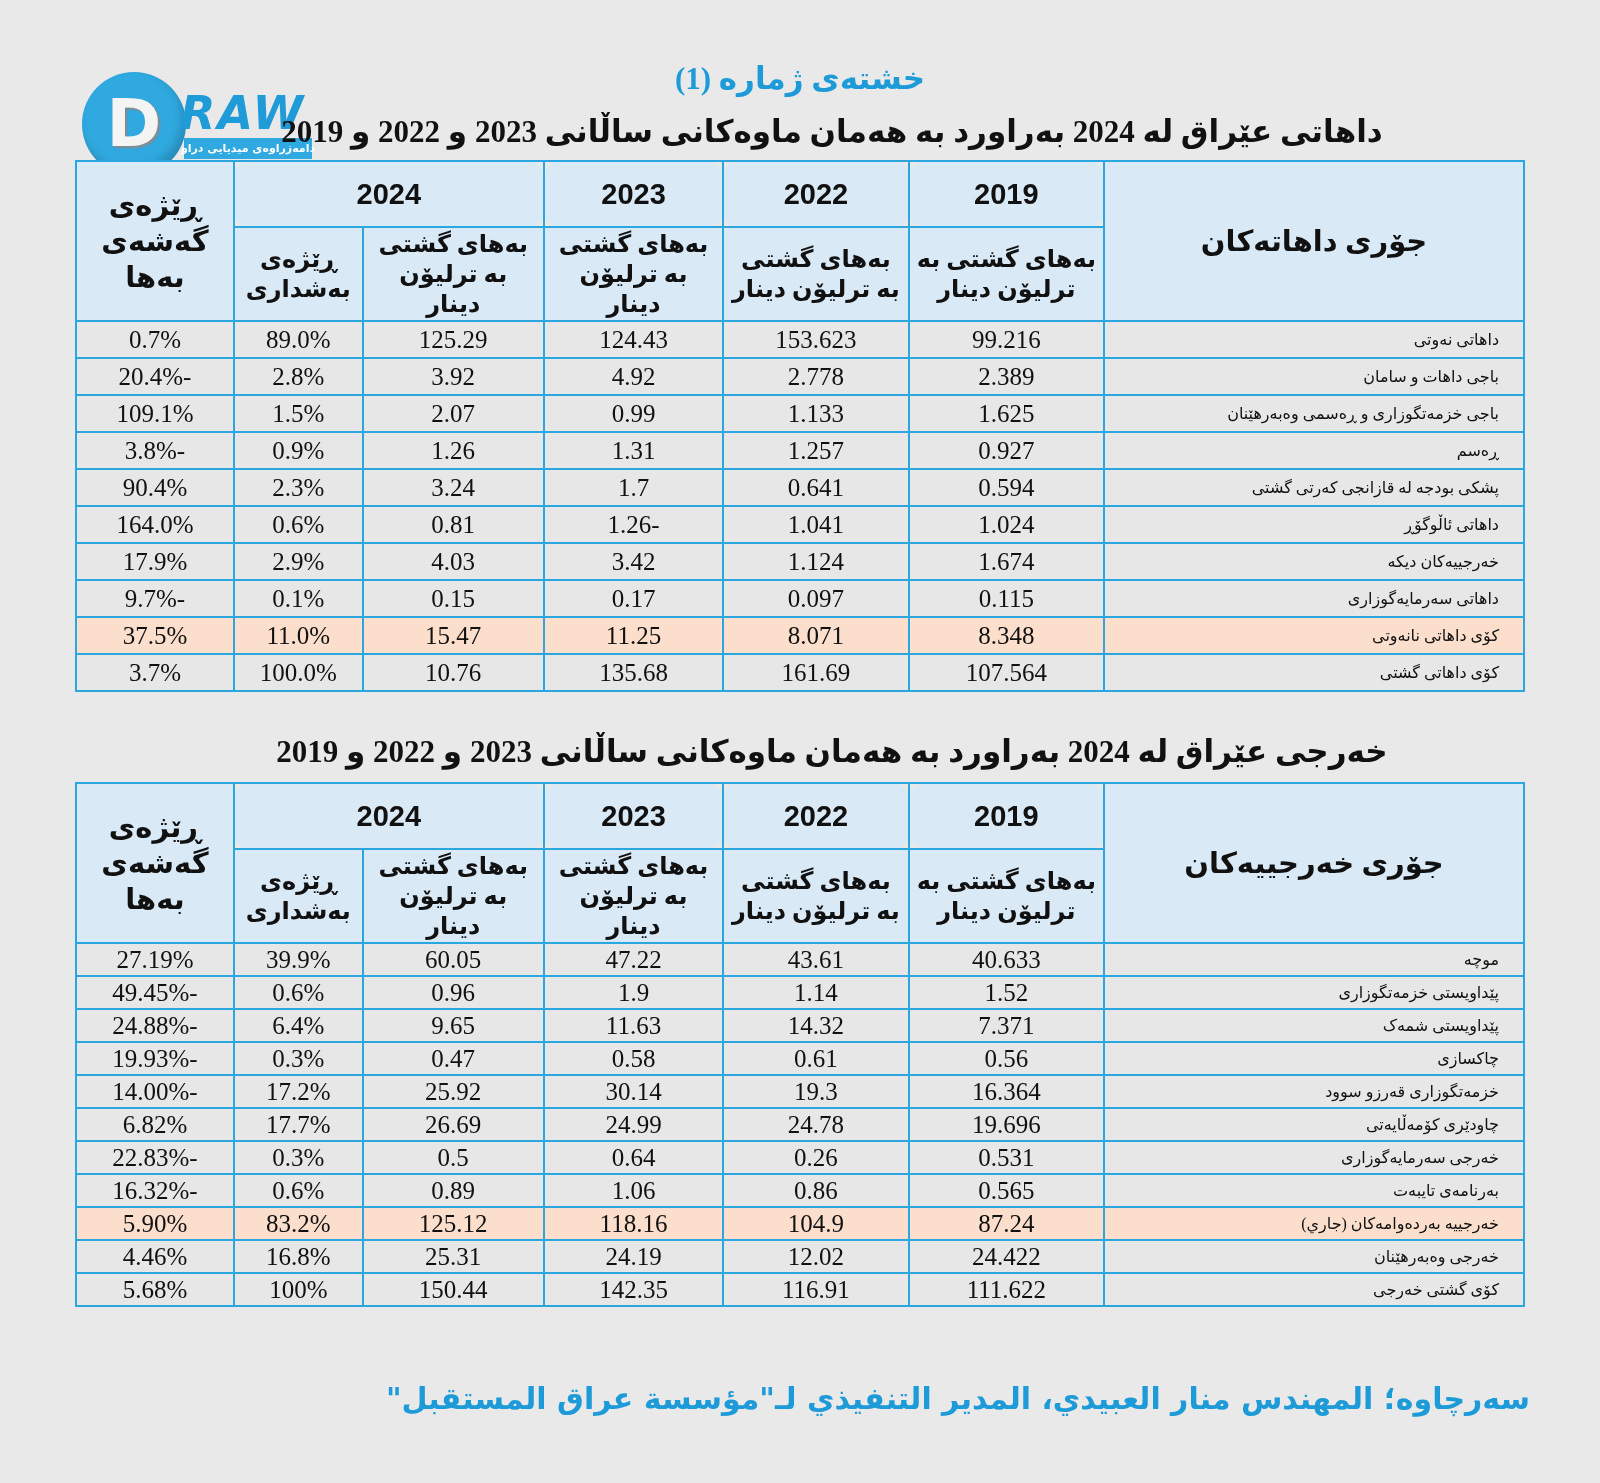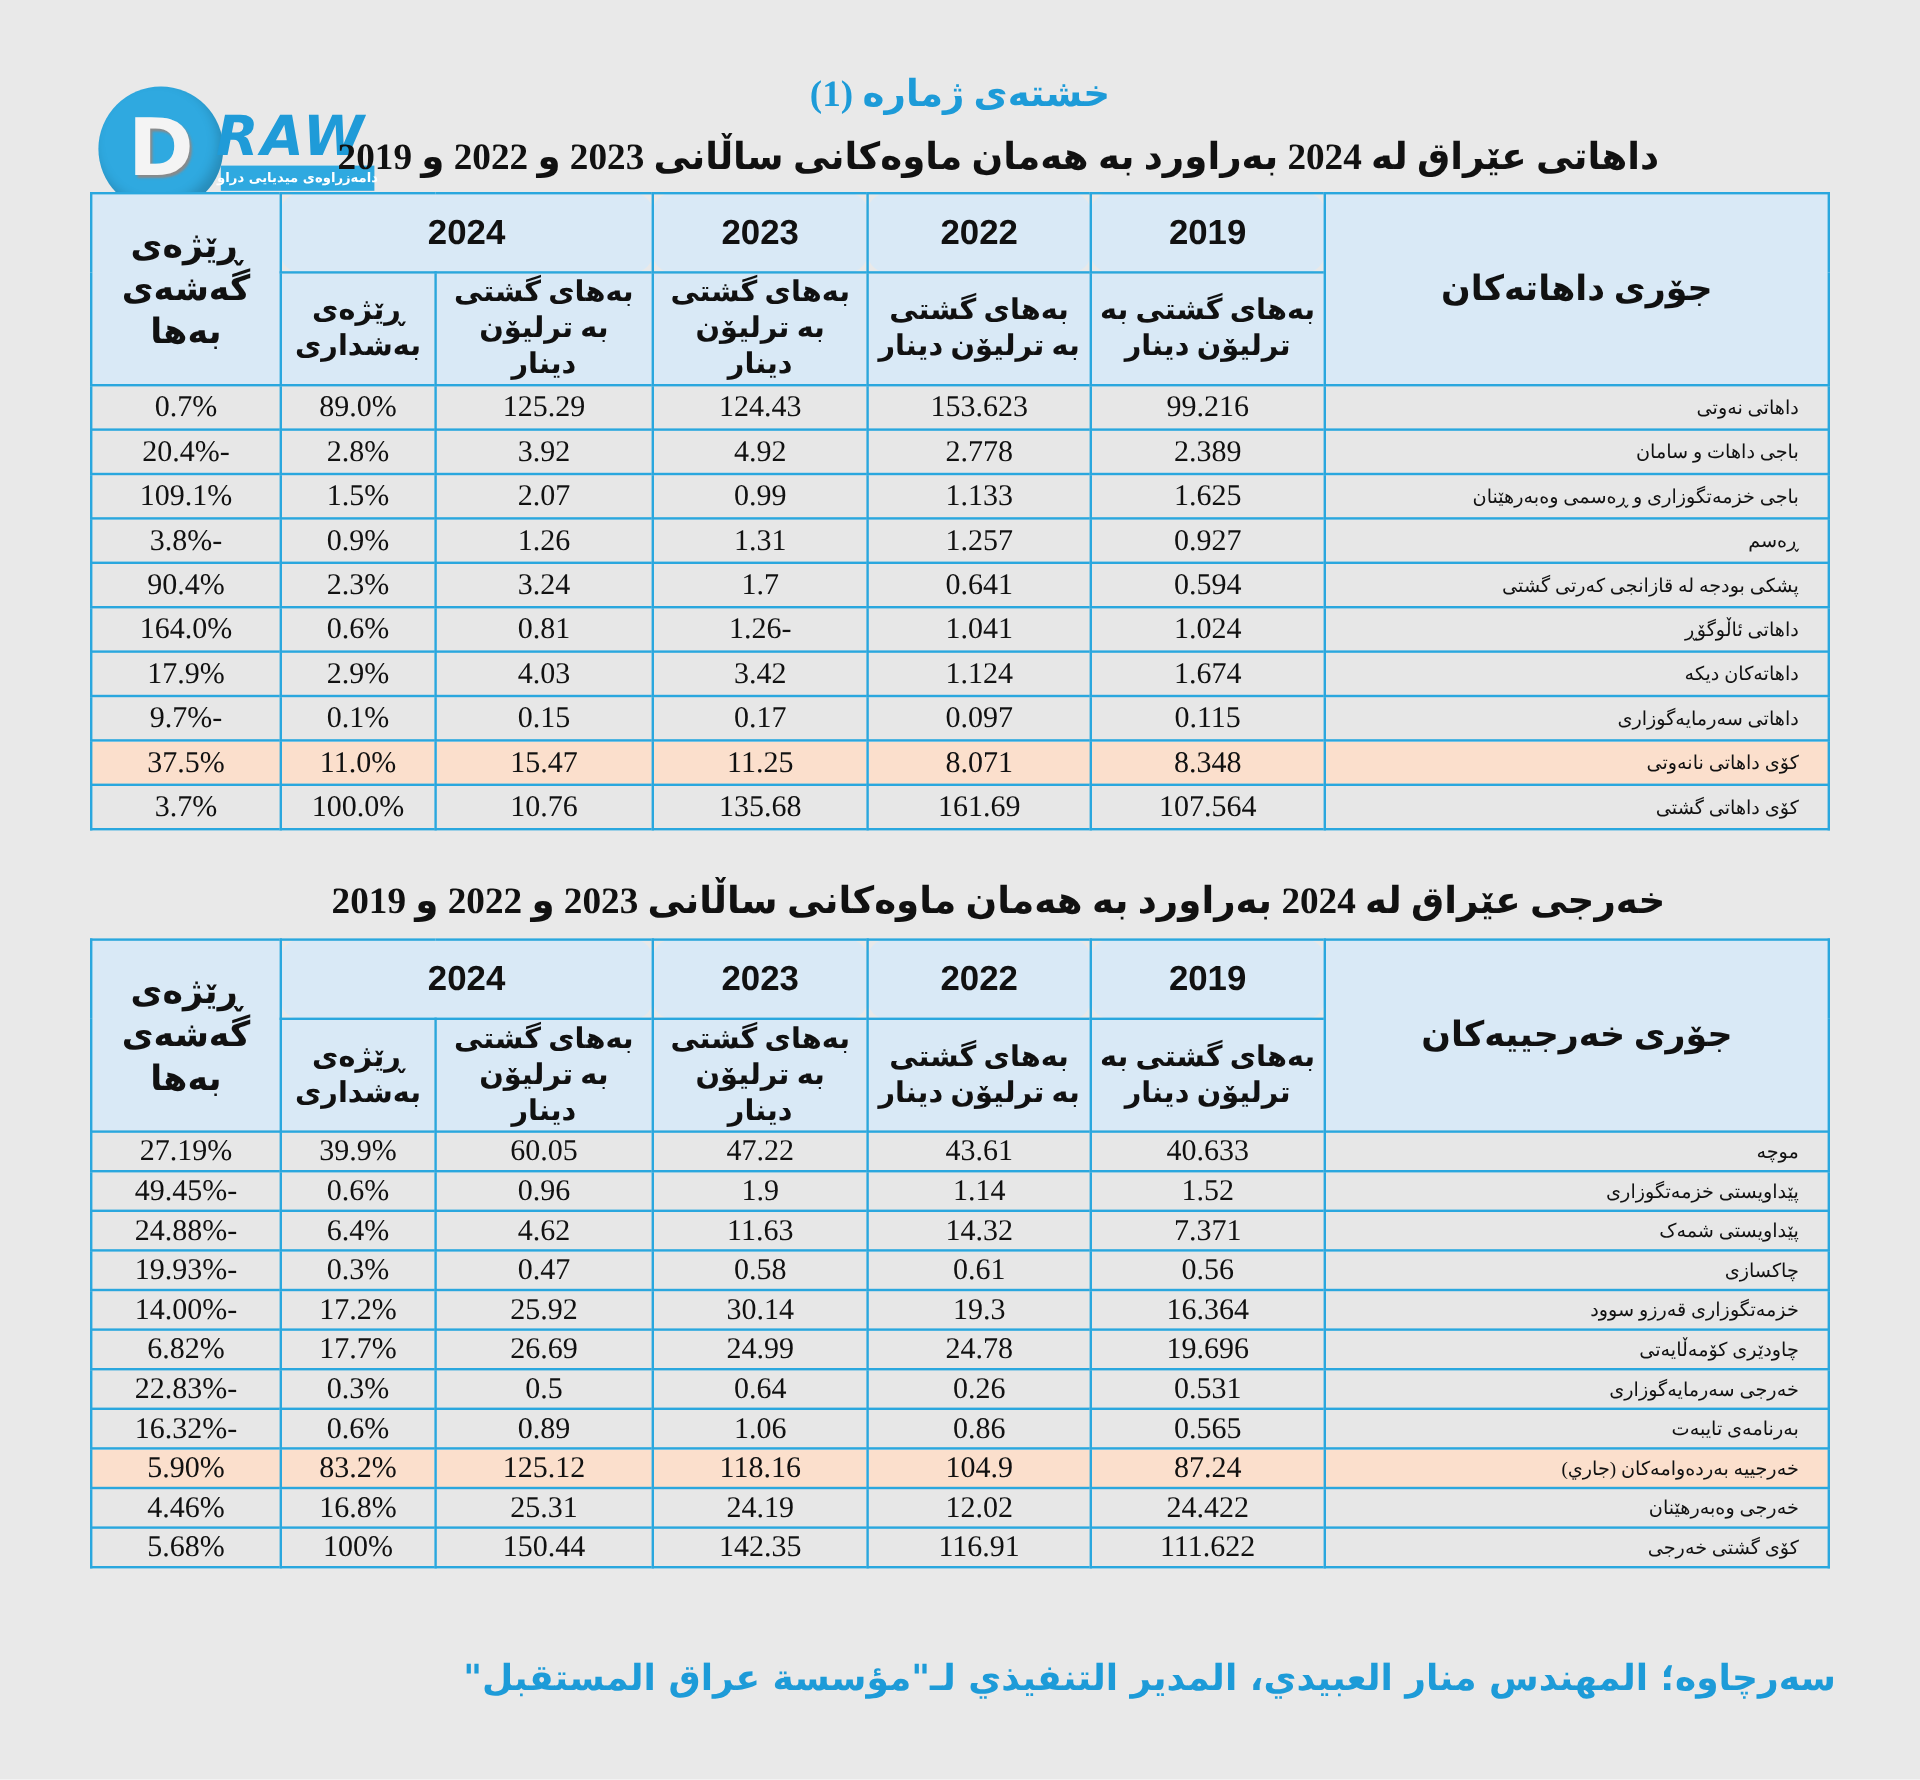"داهاتەکان دیکه" td.label-cell { text: داهاتەکان -> خەرجییەکان }
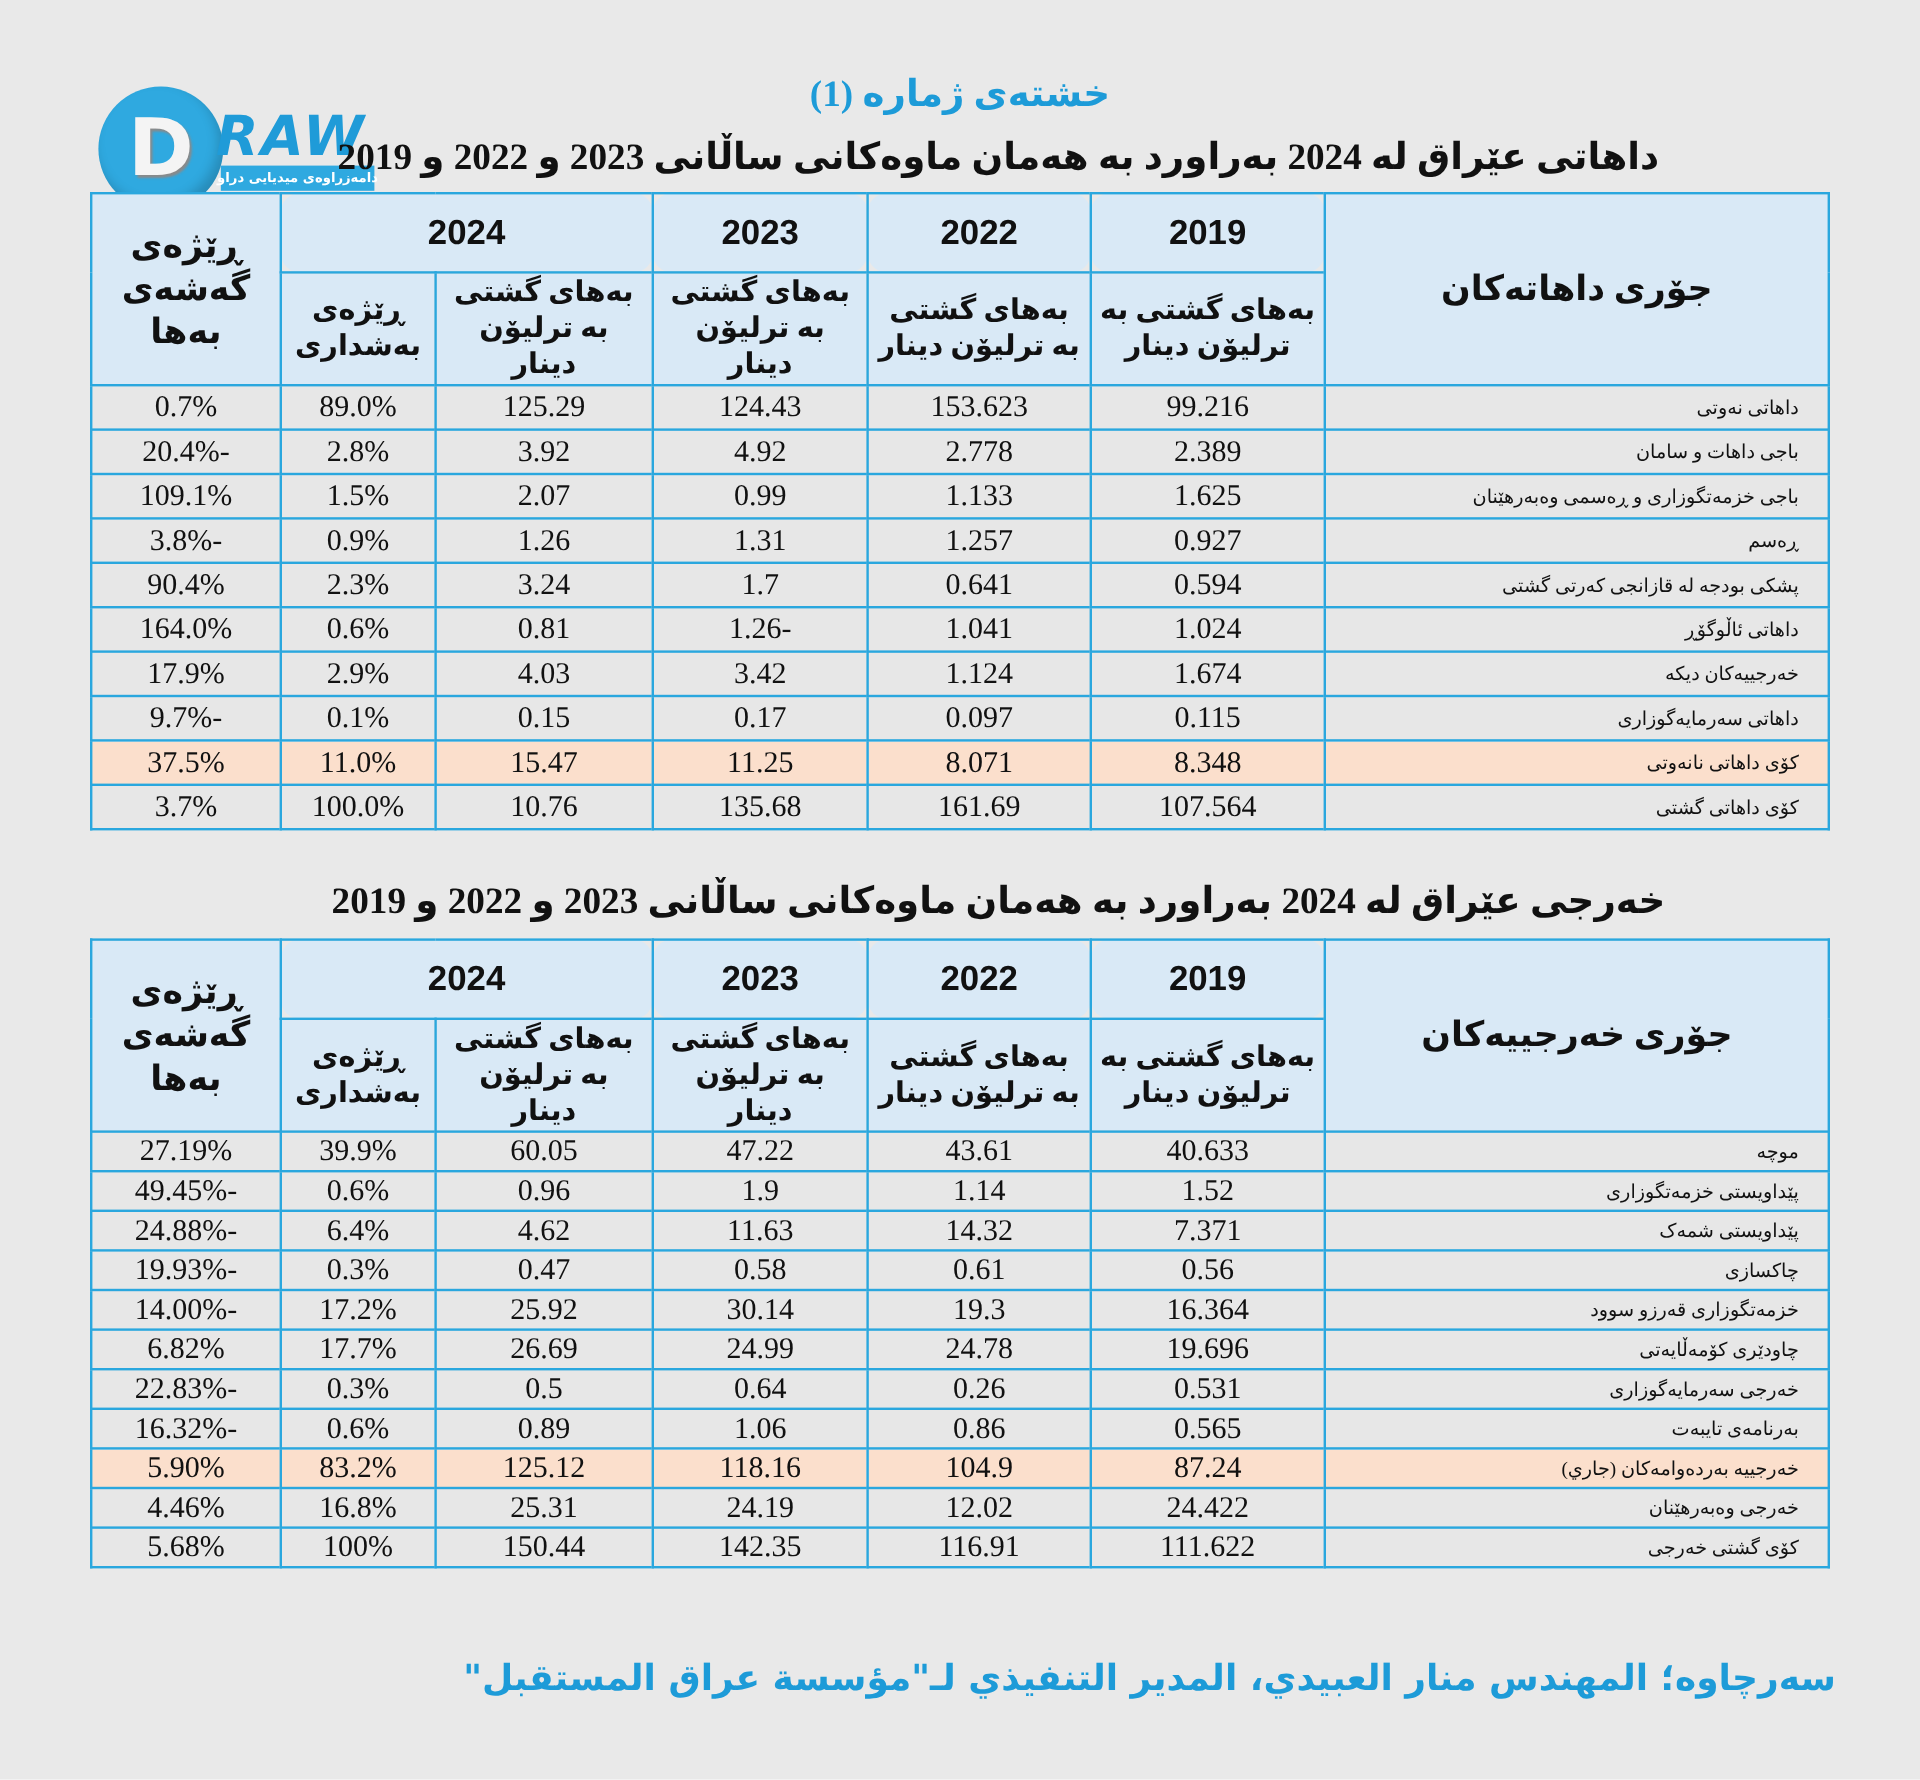"4.62" td { text: 4.62 -> 9.65 }
